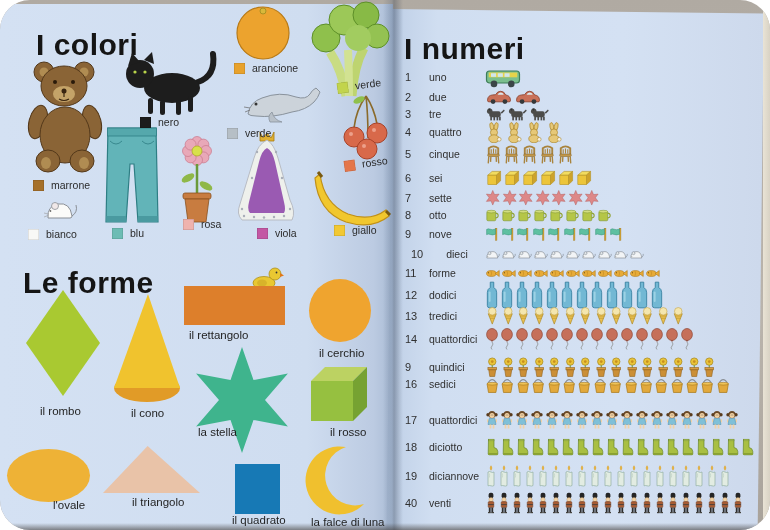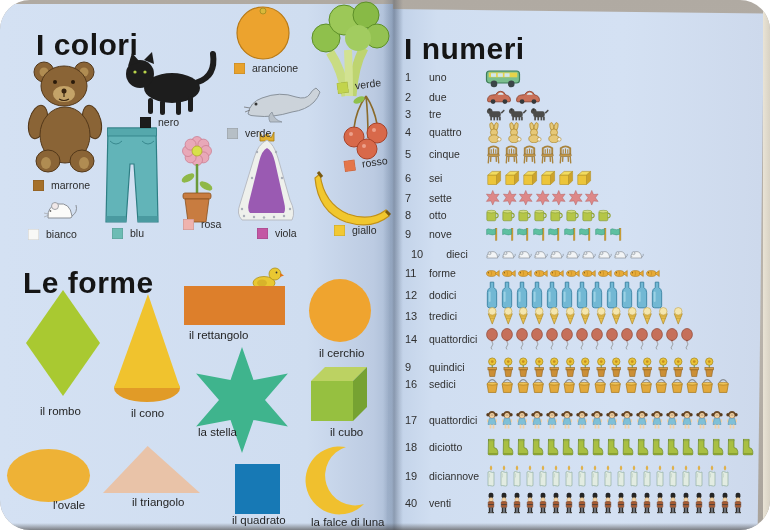"il cubo" span.shape-label { text: cubo -> rosso }
